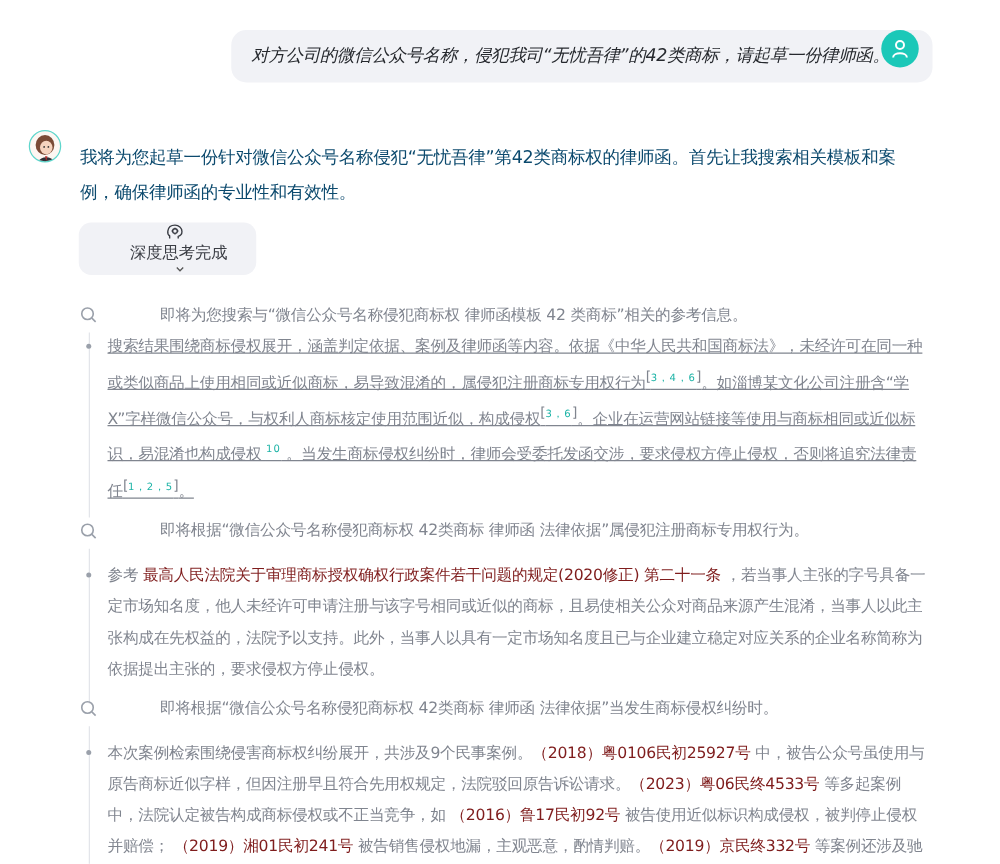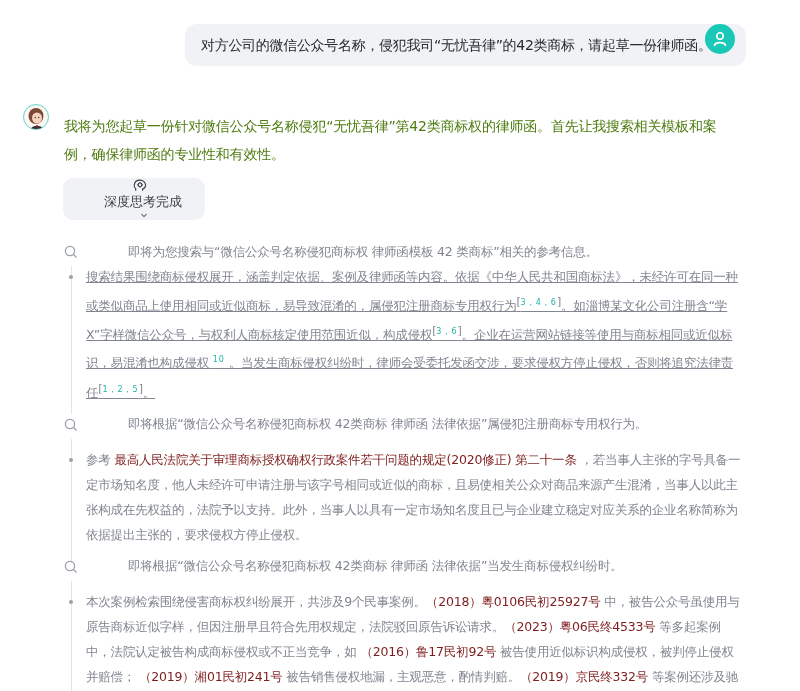"对方公司的微信公众号名称，侵犯我司“无忧吾律”的42类商标，请起草一份律师函。" .user-row { font-style: none -> italic }
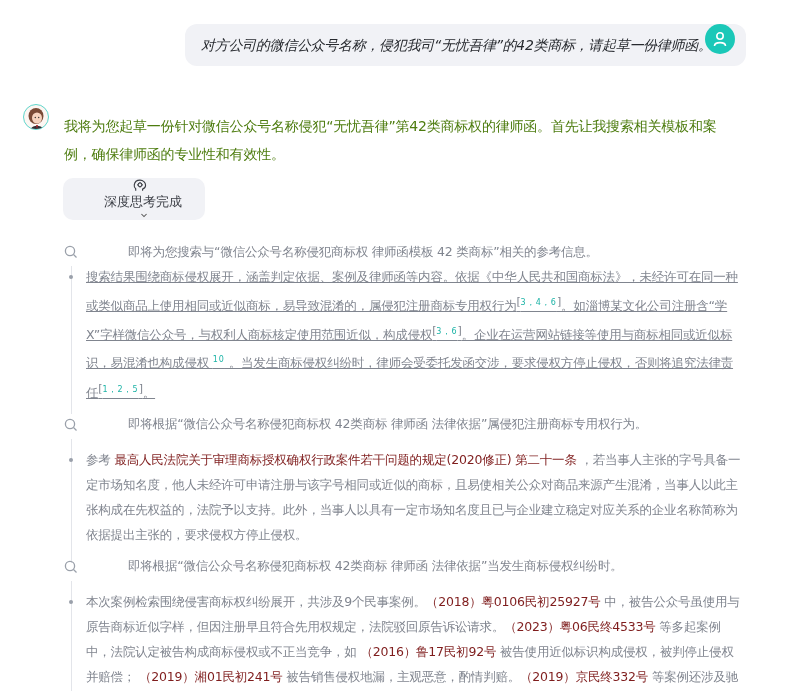"我将为您起草一份针对微信公众号名称侵犯“无忧吾律”第42类商标权的律师函。首先让" .bot-intro { color: #4d7c0f -> #0c4a6e }
